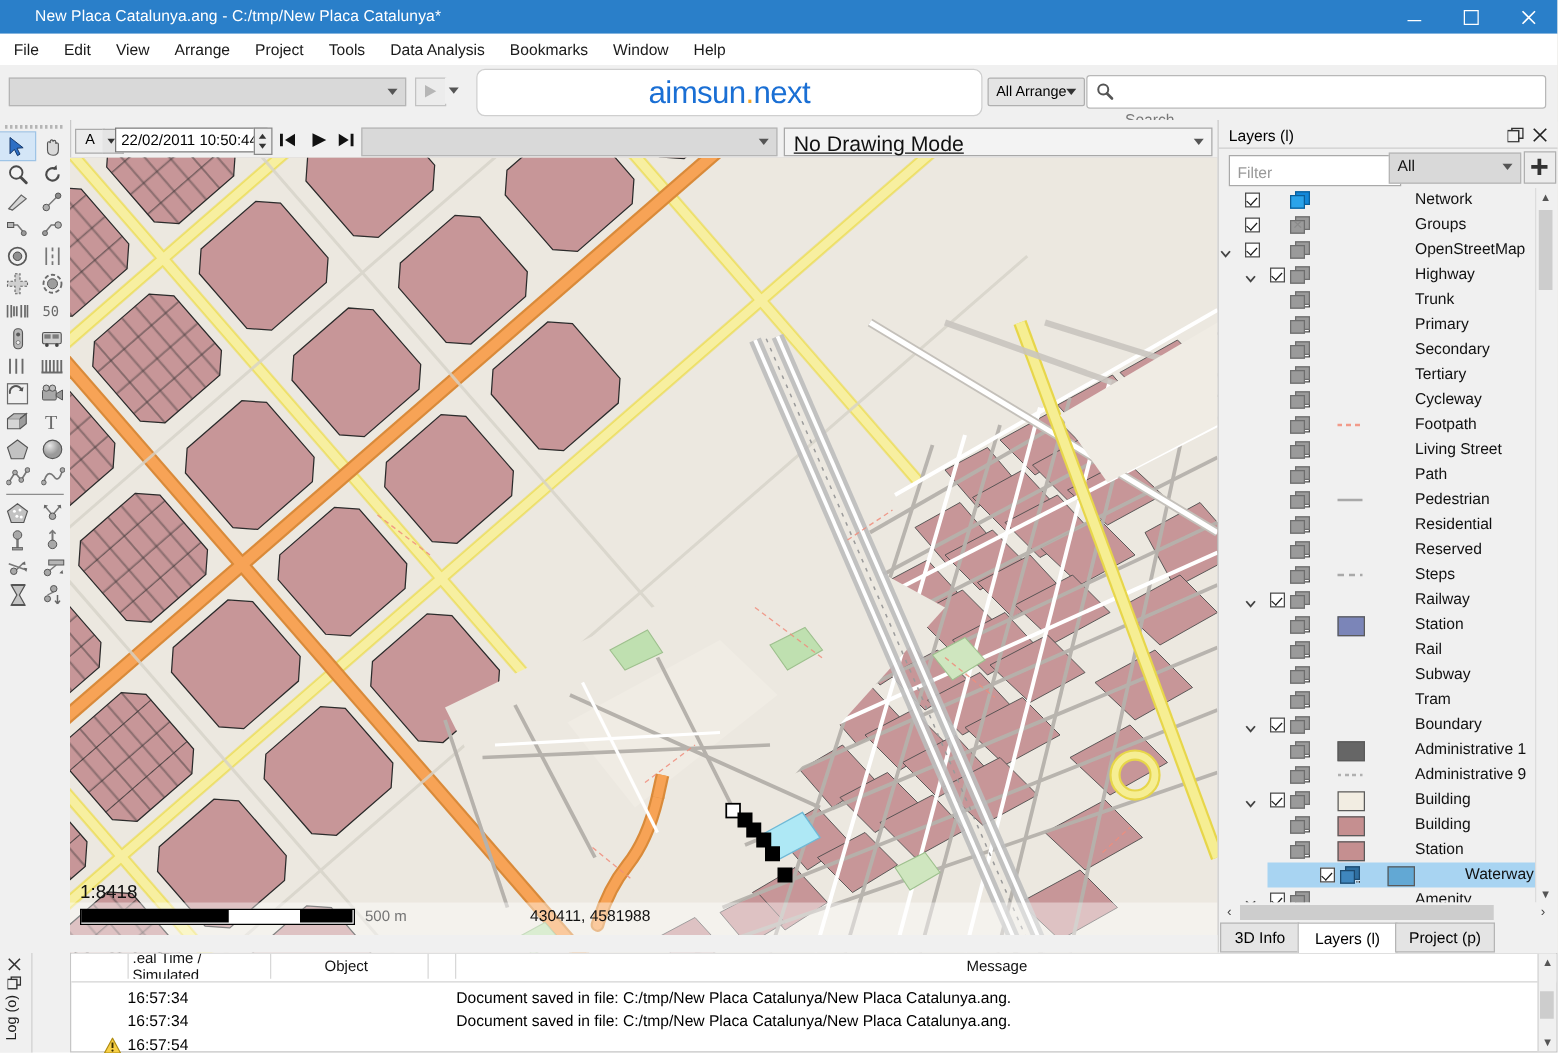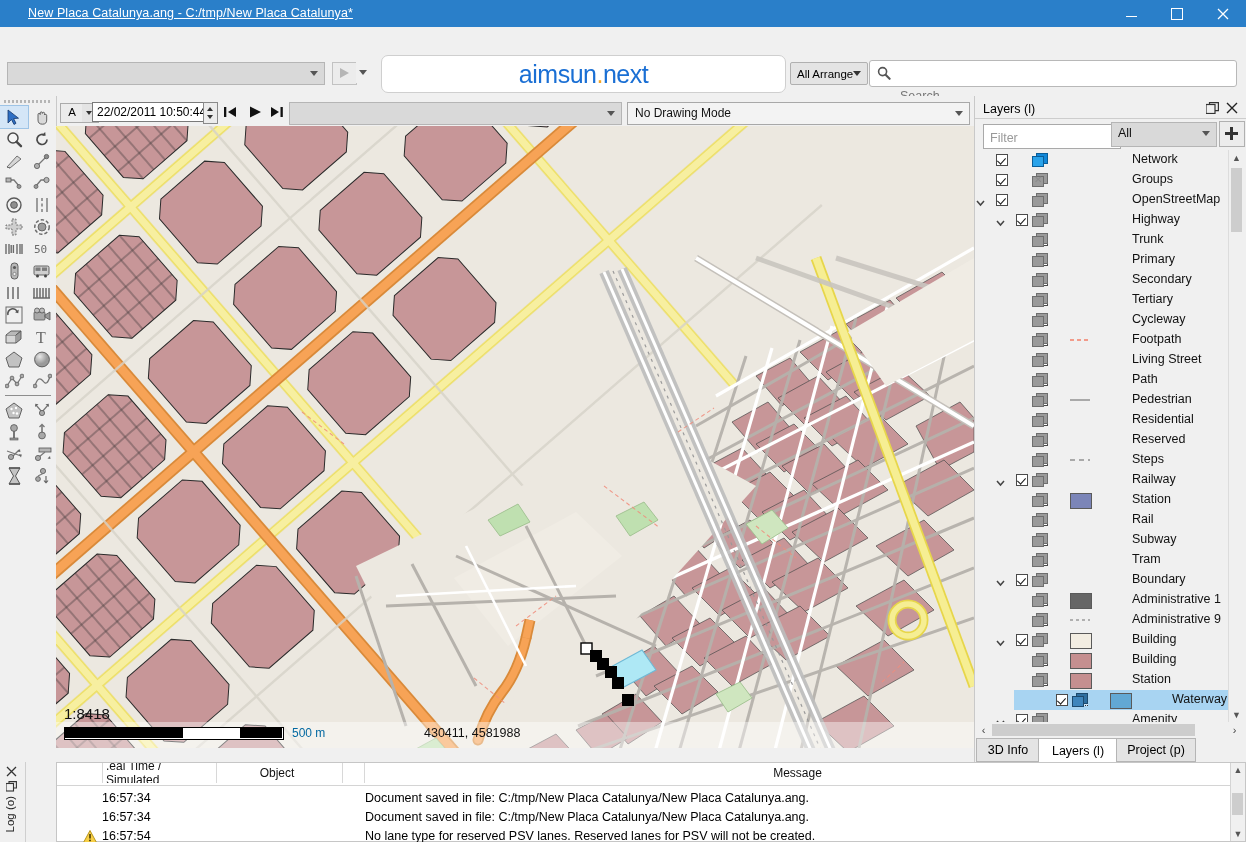"New Placa Catalunya.ang - C:/tmp/New" .titlebar .title { text-decoration: underline -> none }
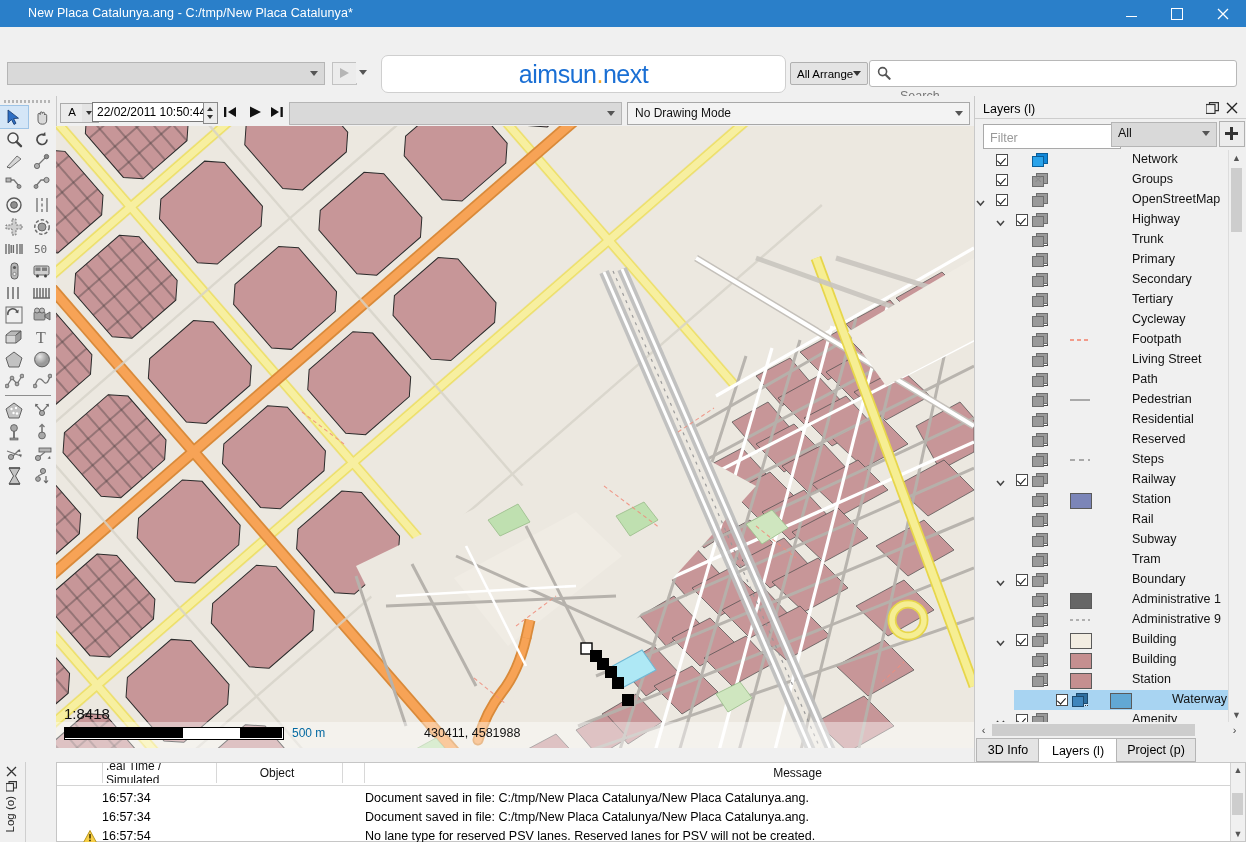"File" div.menubar { html: none -> <div> <div>File</div> <div>Edit</div> <div>View</div> <div>Arrange</div> <div>Project</div> <div>Tools</div> <div>Data Analysis</div> <div>Bookmarks</div> <div>Window</div> <div>Help</div> </div> }
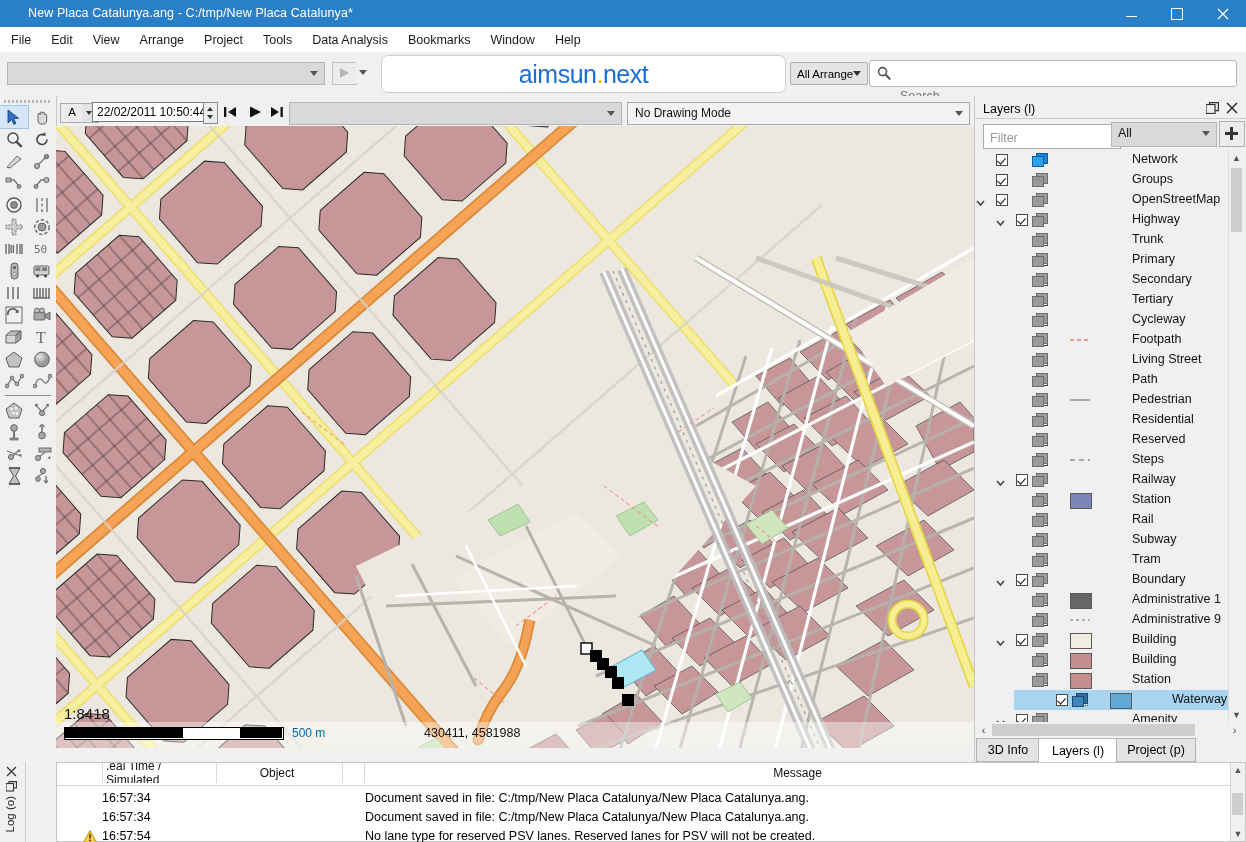"No Drawing Mode" .tb2-combo2 .lbl { font-size: 12px -> 17px; text-decoration: none -> underline }
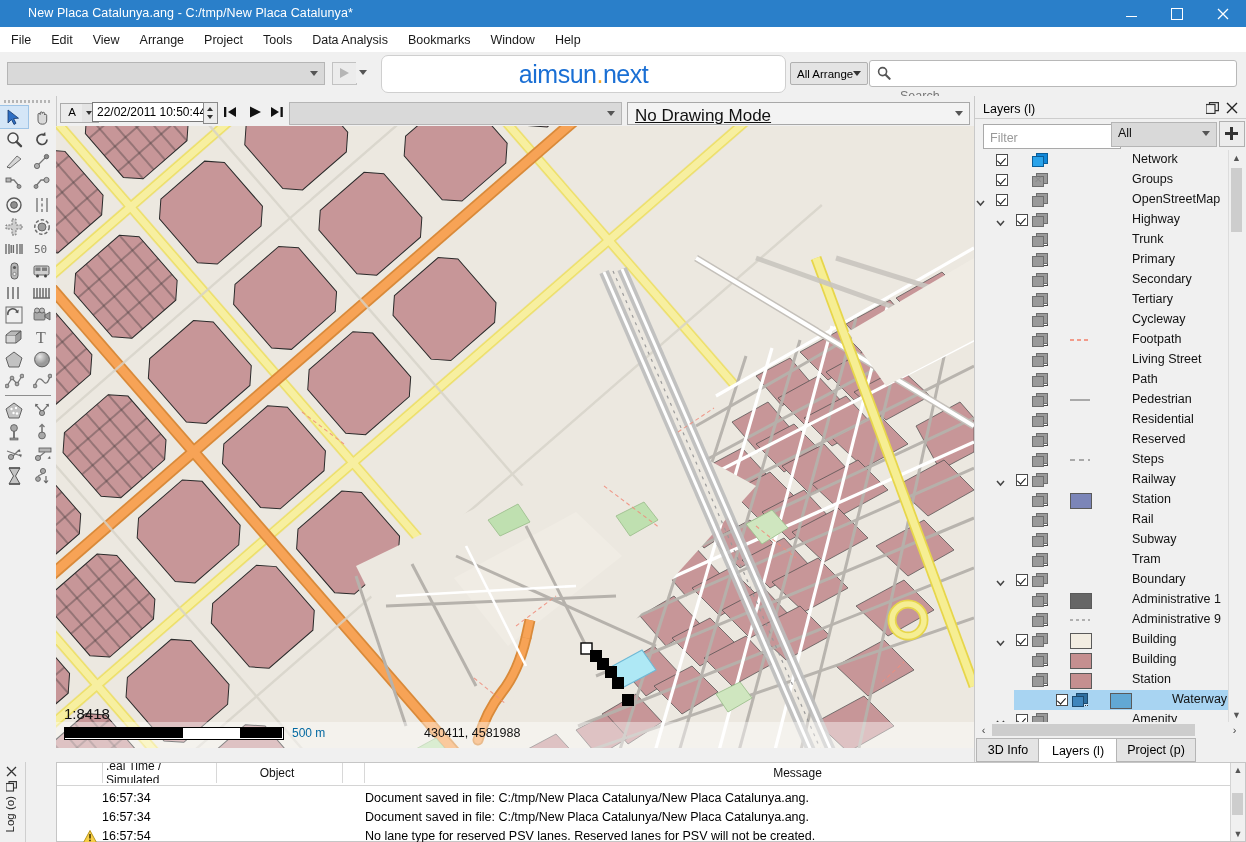"500 m" .sunit { color: #0369a1 -> #737373 }
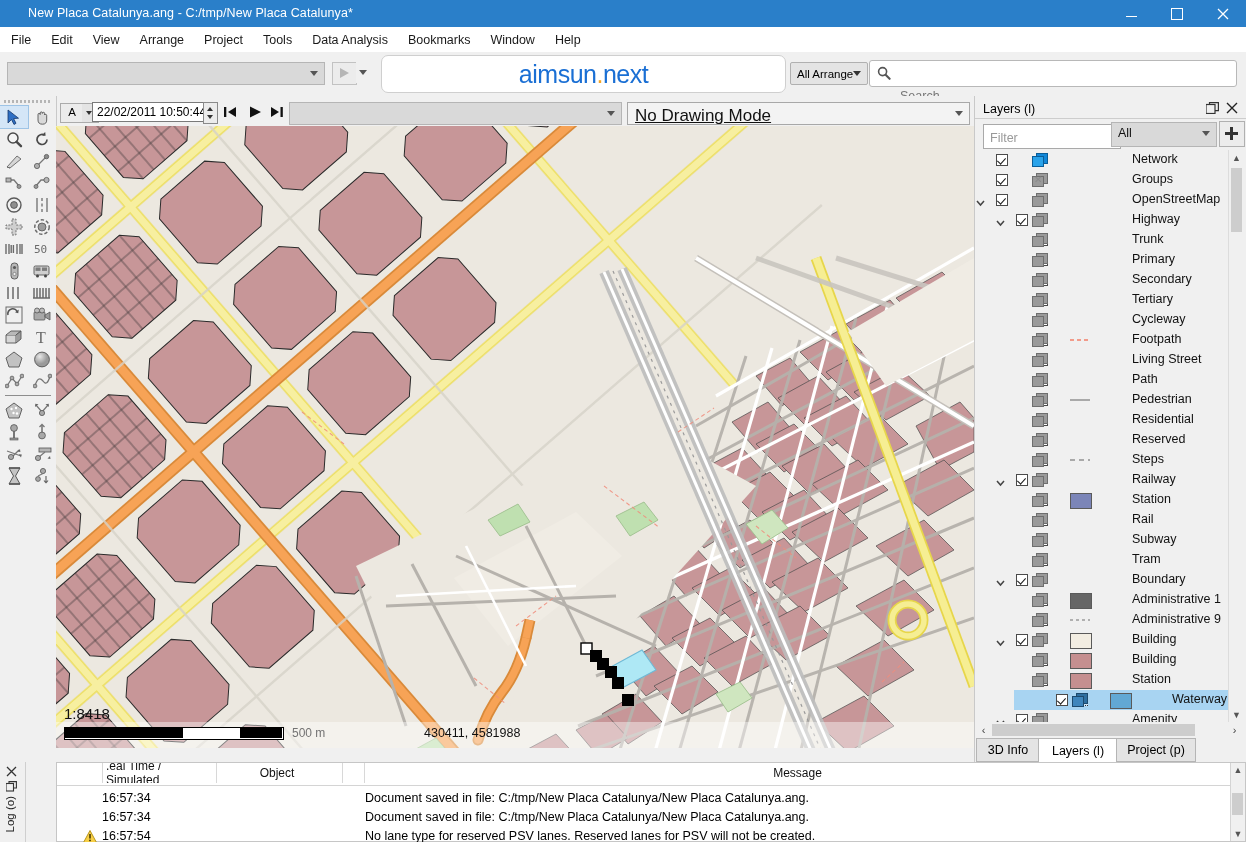"No lane type for reserved" span.m { html: <span>No lane type for reserved PSV lanes. Reserved lanes for PSV will not be created.</span> -> none }
